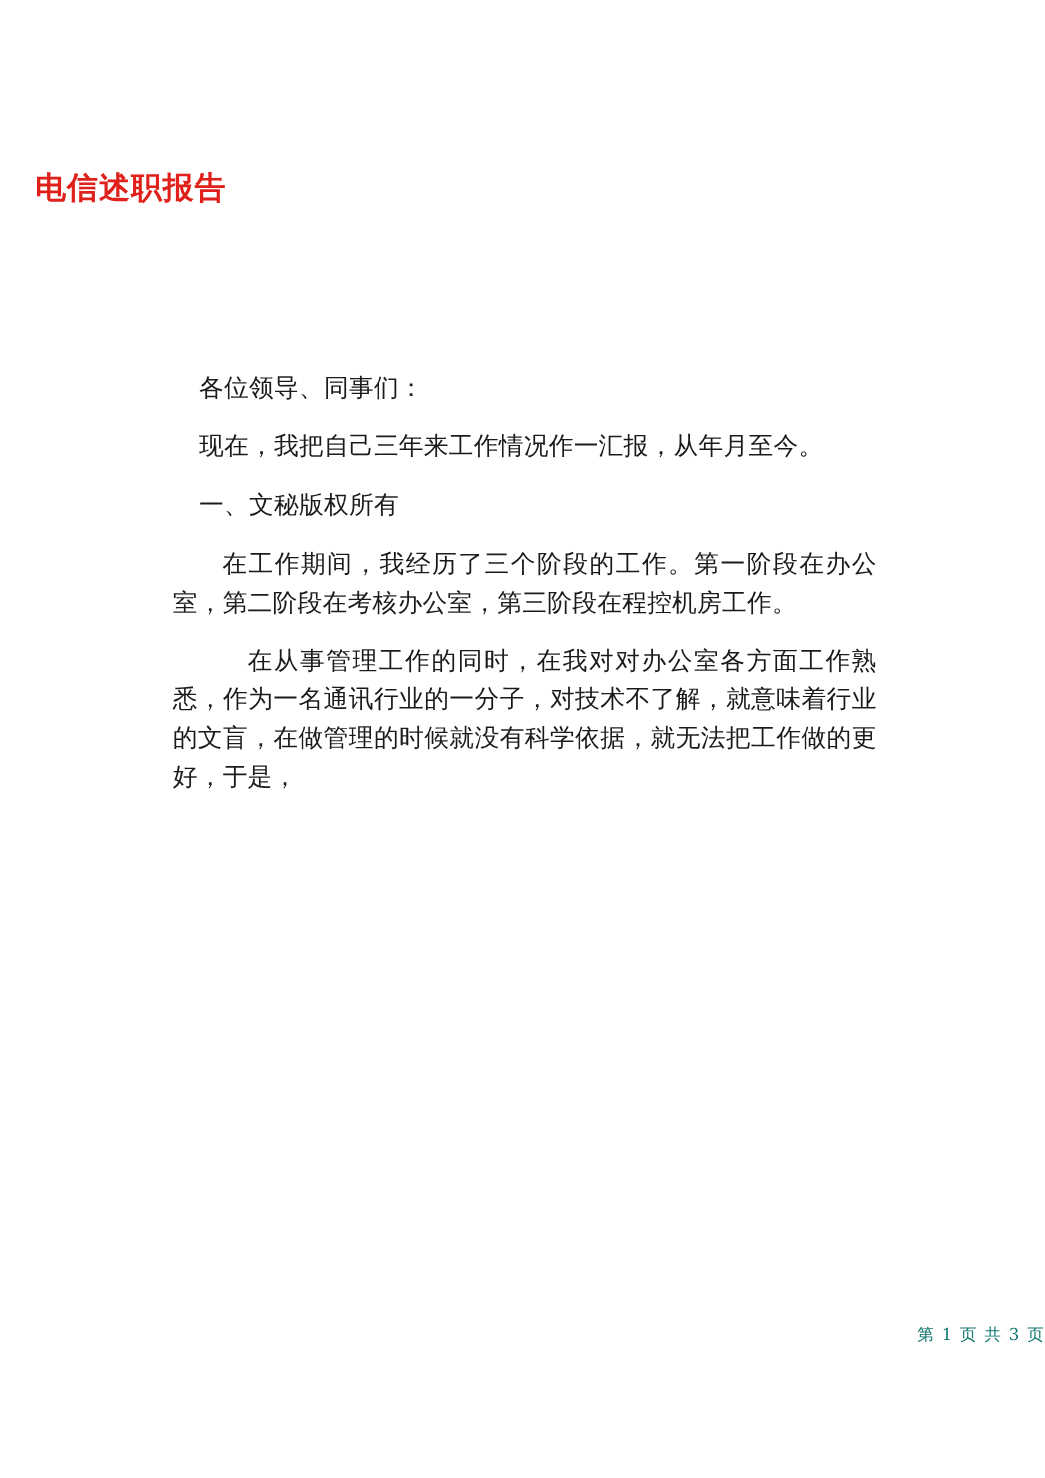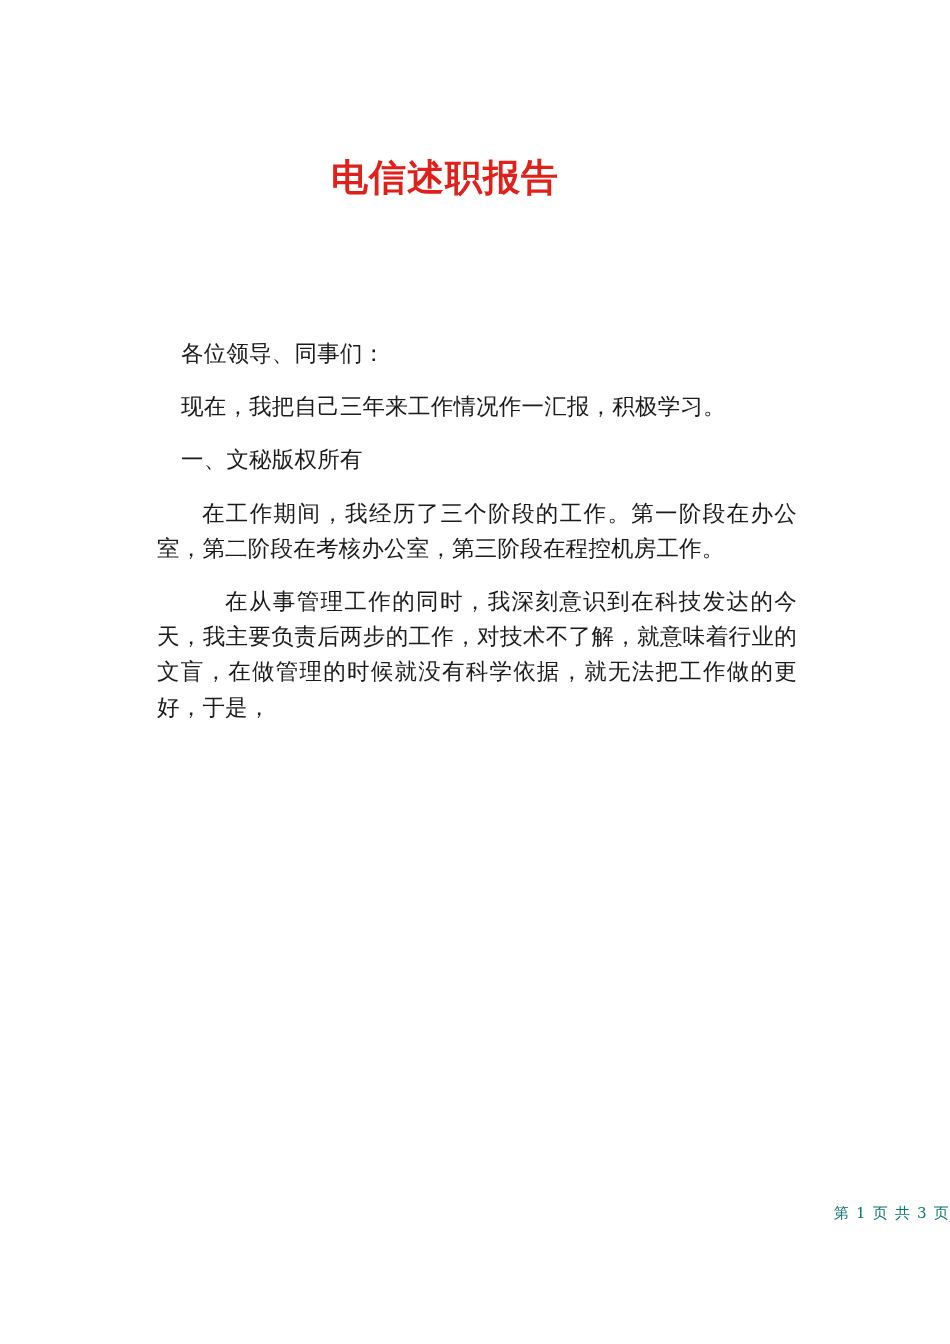"电信述职报告" .doc-title { font-size: 37px -> 28px; text-align: center -> none }
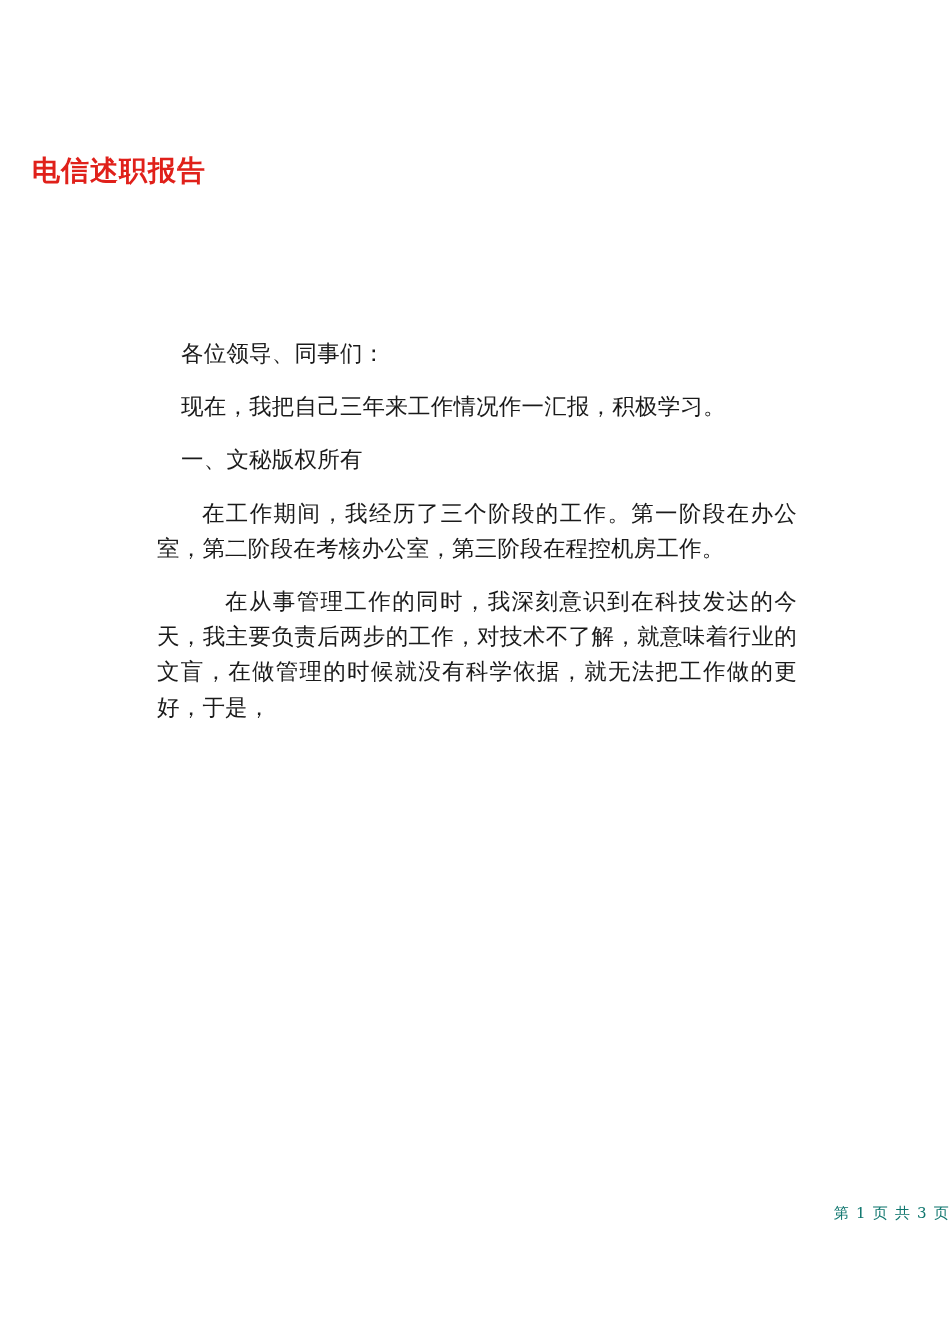"现在，我把自己三年来工作情况作一汇报，积极学习。" p.para { text: 积极学习 -> 从年月至今 }
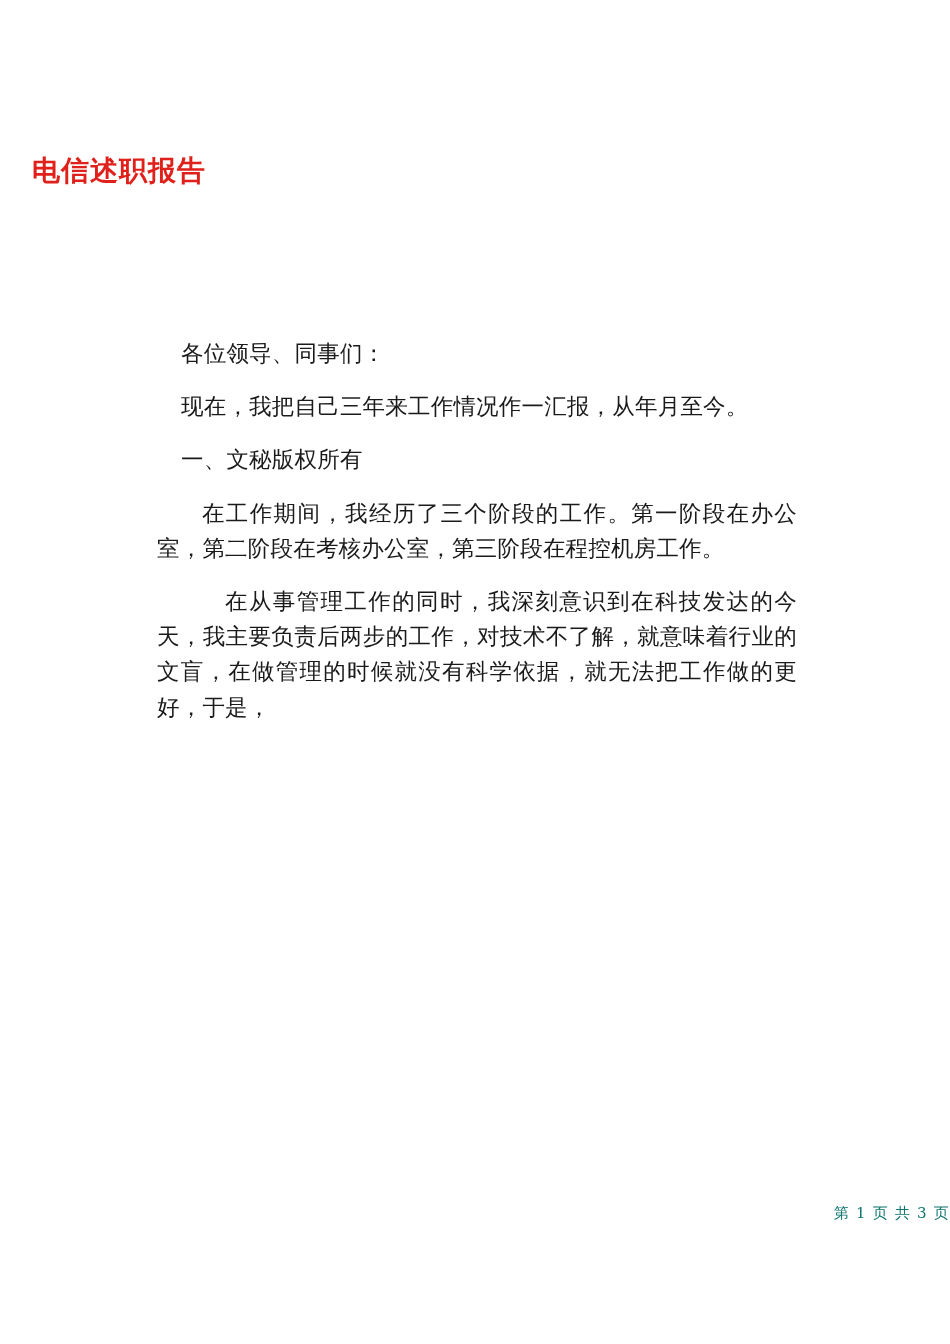"在从事管理工作的同时，我深刻意识到在科技发达的今天，我主要负责后两步的工作，对技" p.para { text: 我深刻意识到在科技发达的今天，我主要负责后两步的工作 -> 在我对对办公室各方面工作熟悉，作为一名通讯行业的一分子 }
